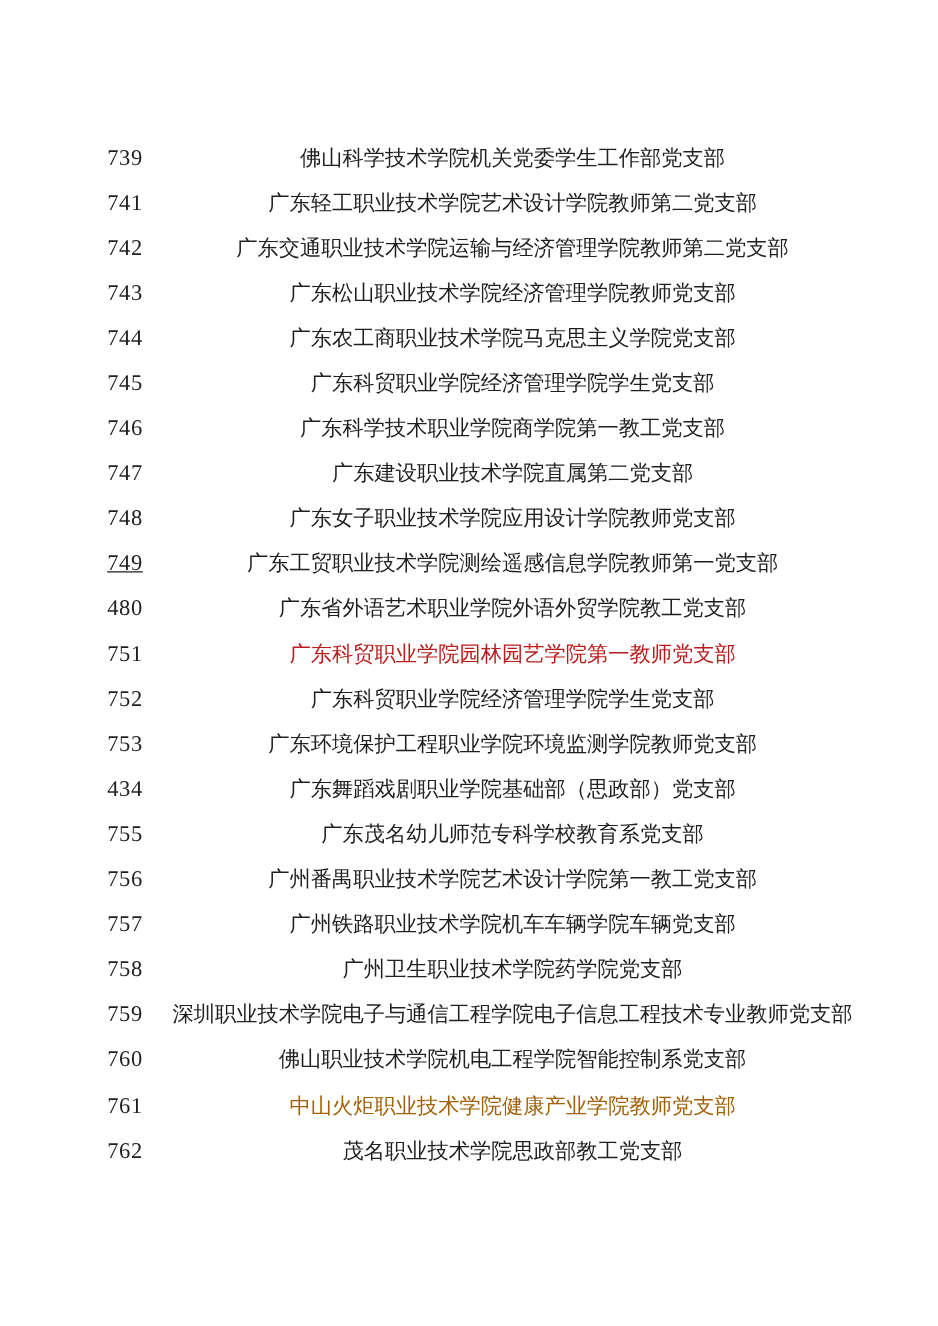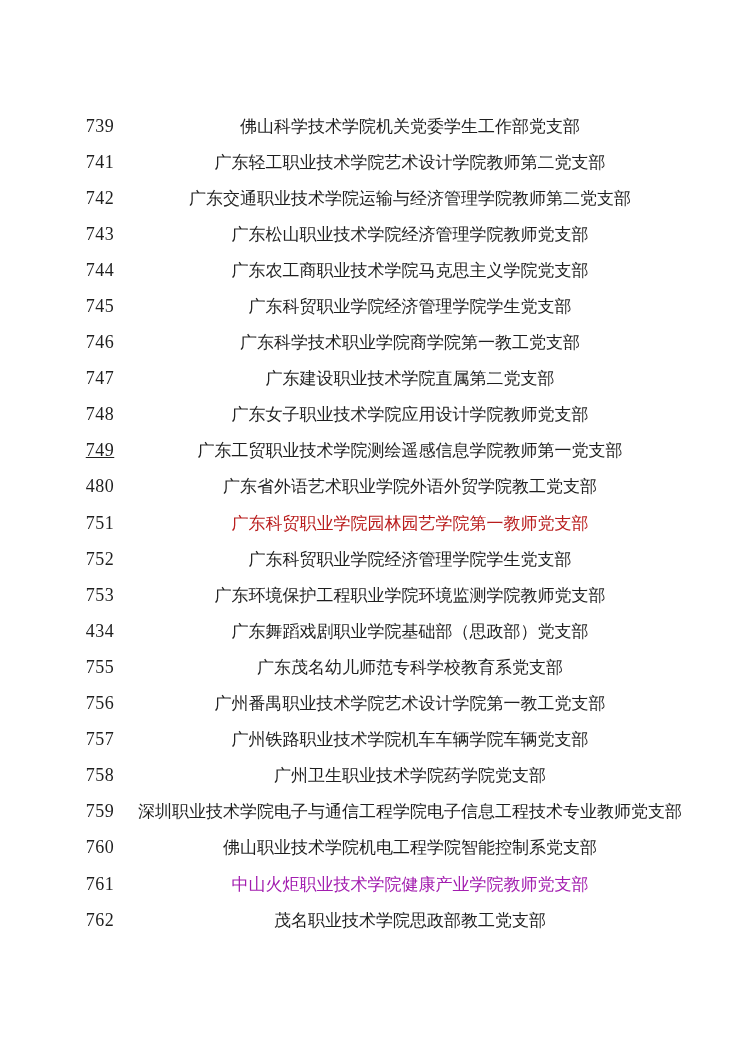"中山火炬职业技术学院健康产业学院教师党支部" span.name { color: #a21caf -> #a16207 }
